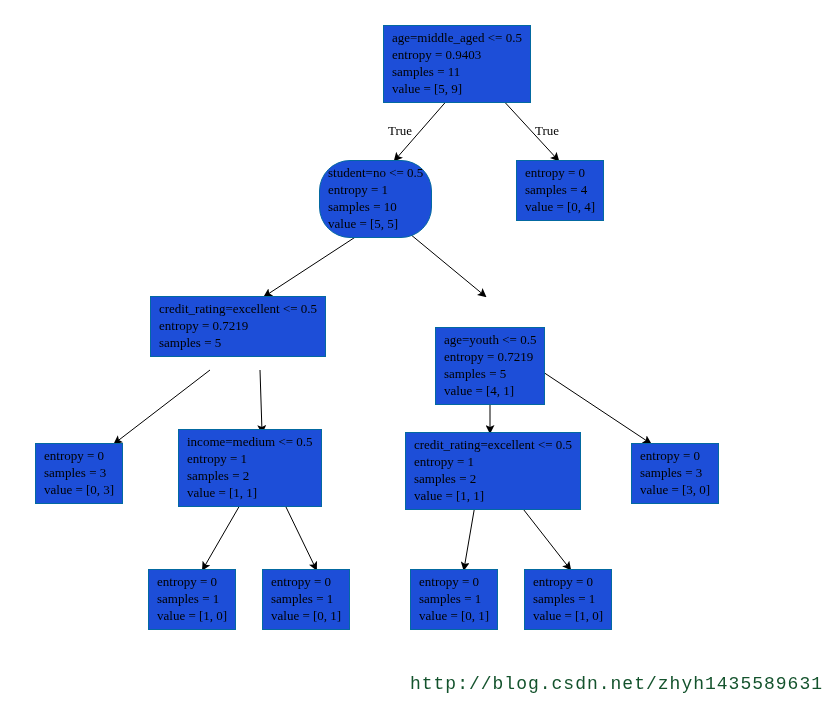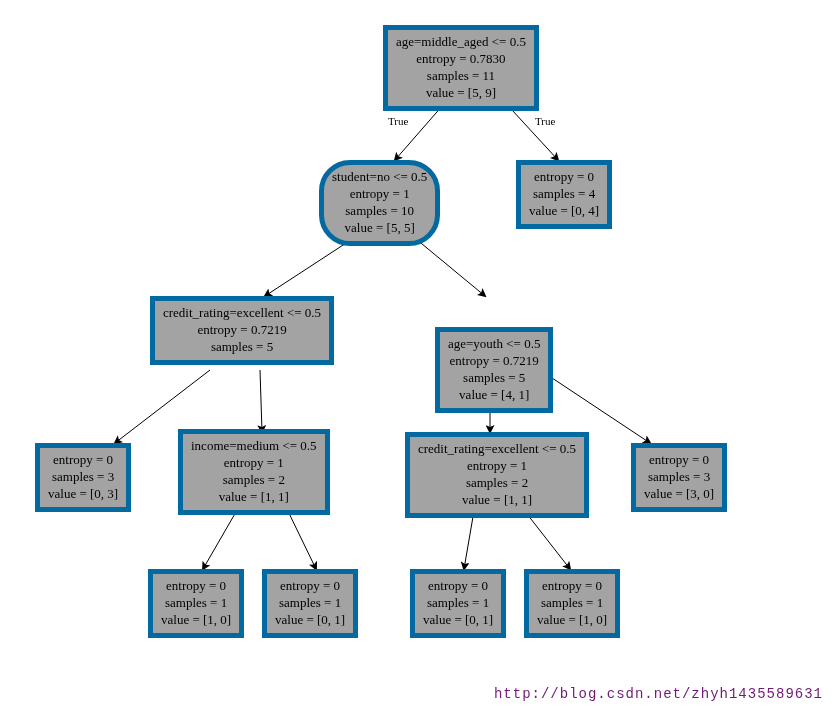"age=middle_aged <= 0.5" .node { background: #a3a3a3 -> #1d4ed8; border: 5px solid #0369a1 -> 1px solid #0369a1; text-align: center -> left }
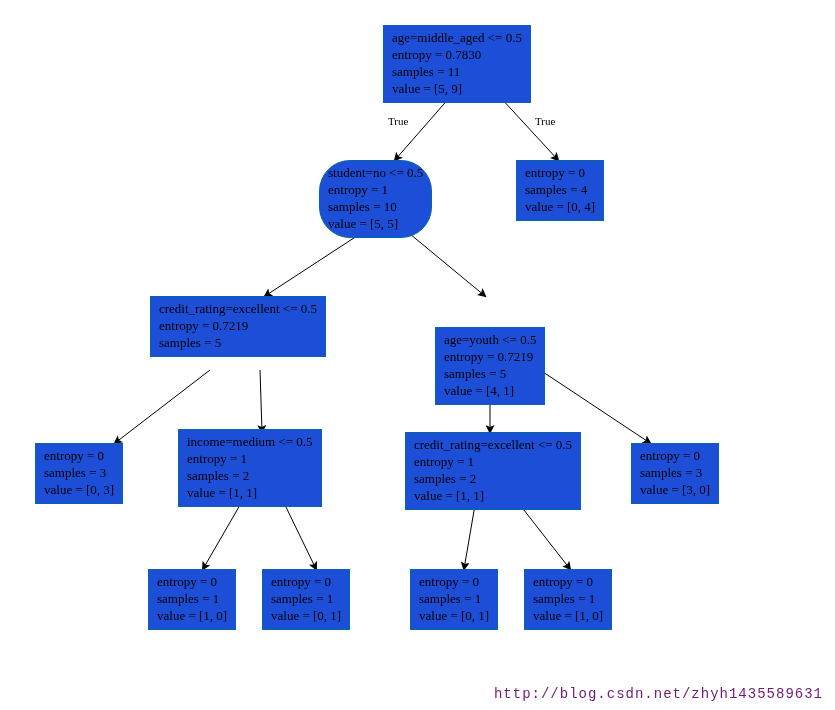"0.7830" span { text: 0.7830 -> 0.9403 }
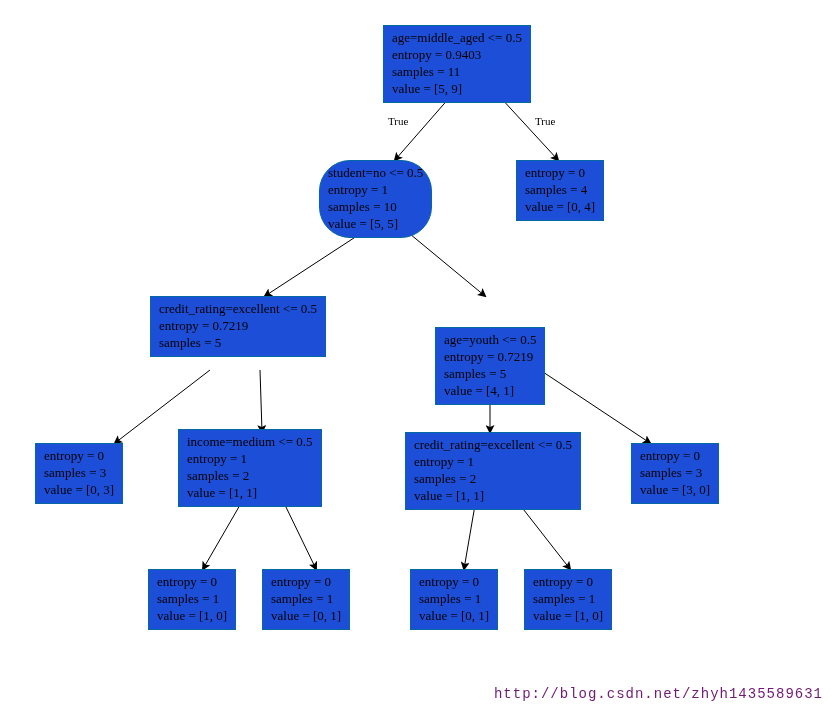"True" .edge-label { font-size: 11px -> 13px; margin-top: none -> 8px }
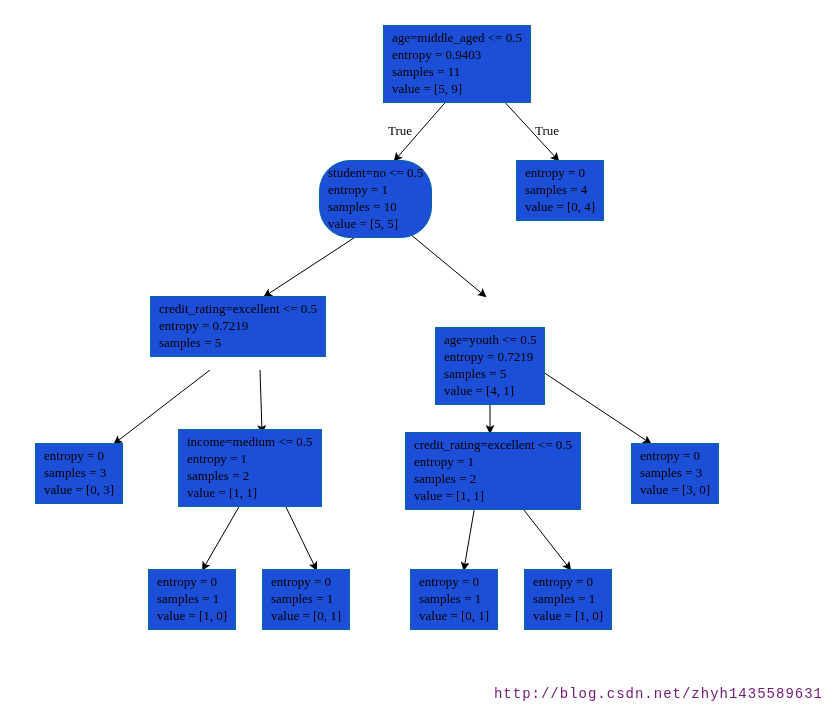"http://blog.csdn.net/zhyh1435589631" .watermark { bottom: 8px -> 16px; color: #701a75 -> #14532d; font-size: 14px -> 18px }
